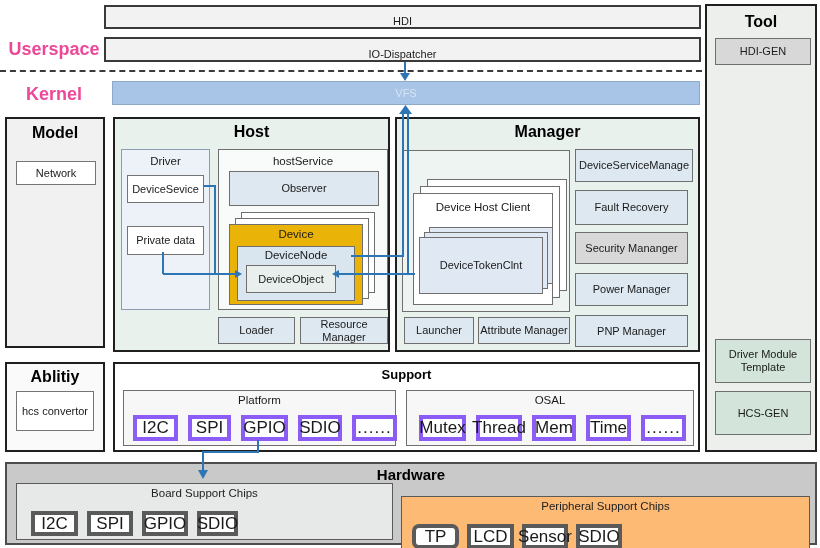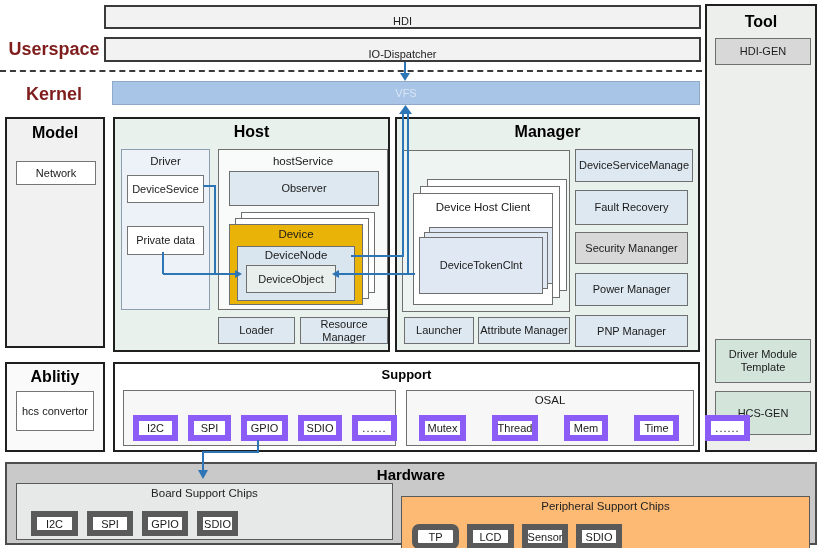"Userspace" .biglabel { color: #7f1d1d -> #ec4899 }
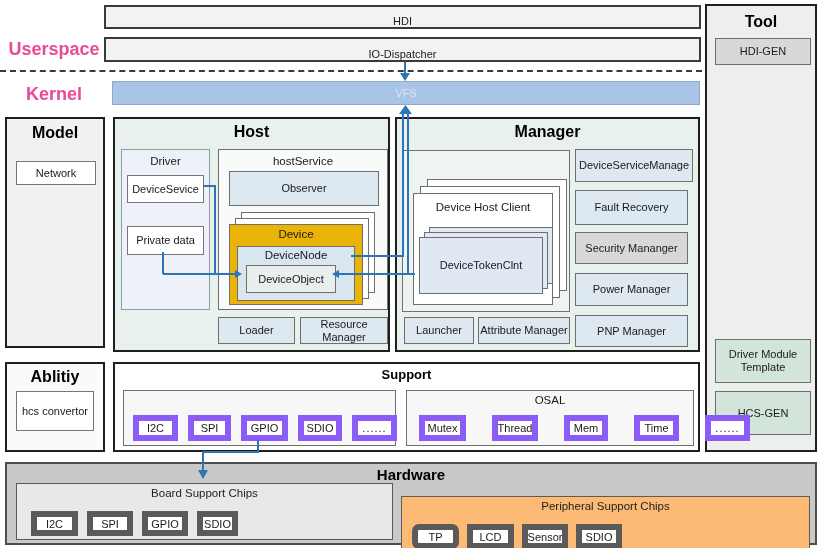"Platform" div.boxlabel { html: none -> <div>Platform</div> }
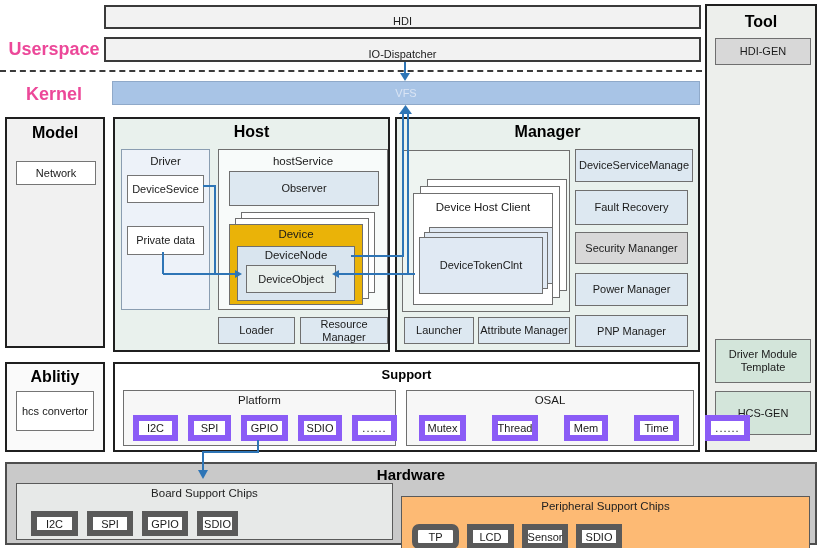"I2C" .chip { border: 6px solid #8b5cf6 -> 4px solid #8b5cf6; font-size: 11px -> 17px }
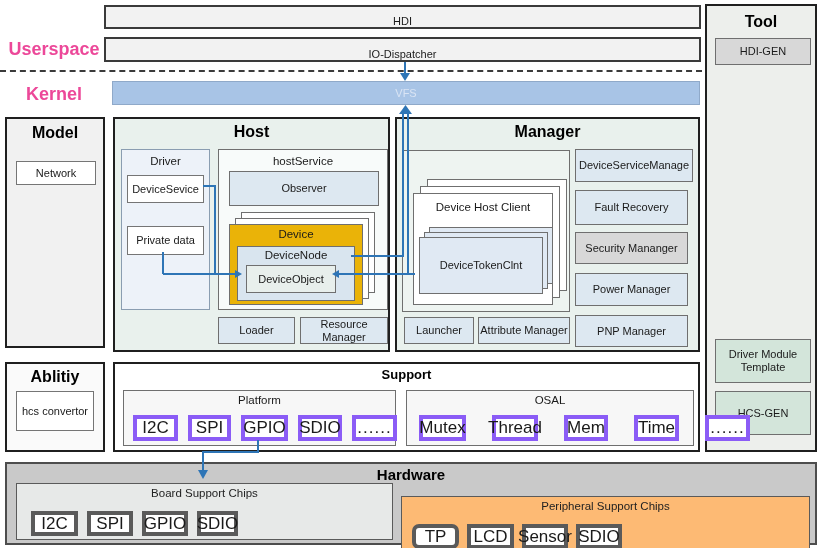"Mutex" div.chiprow { gap: 26px -> 10px }
